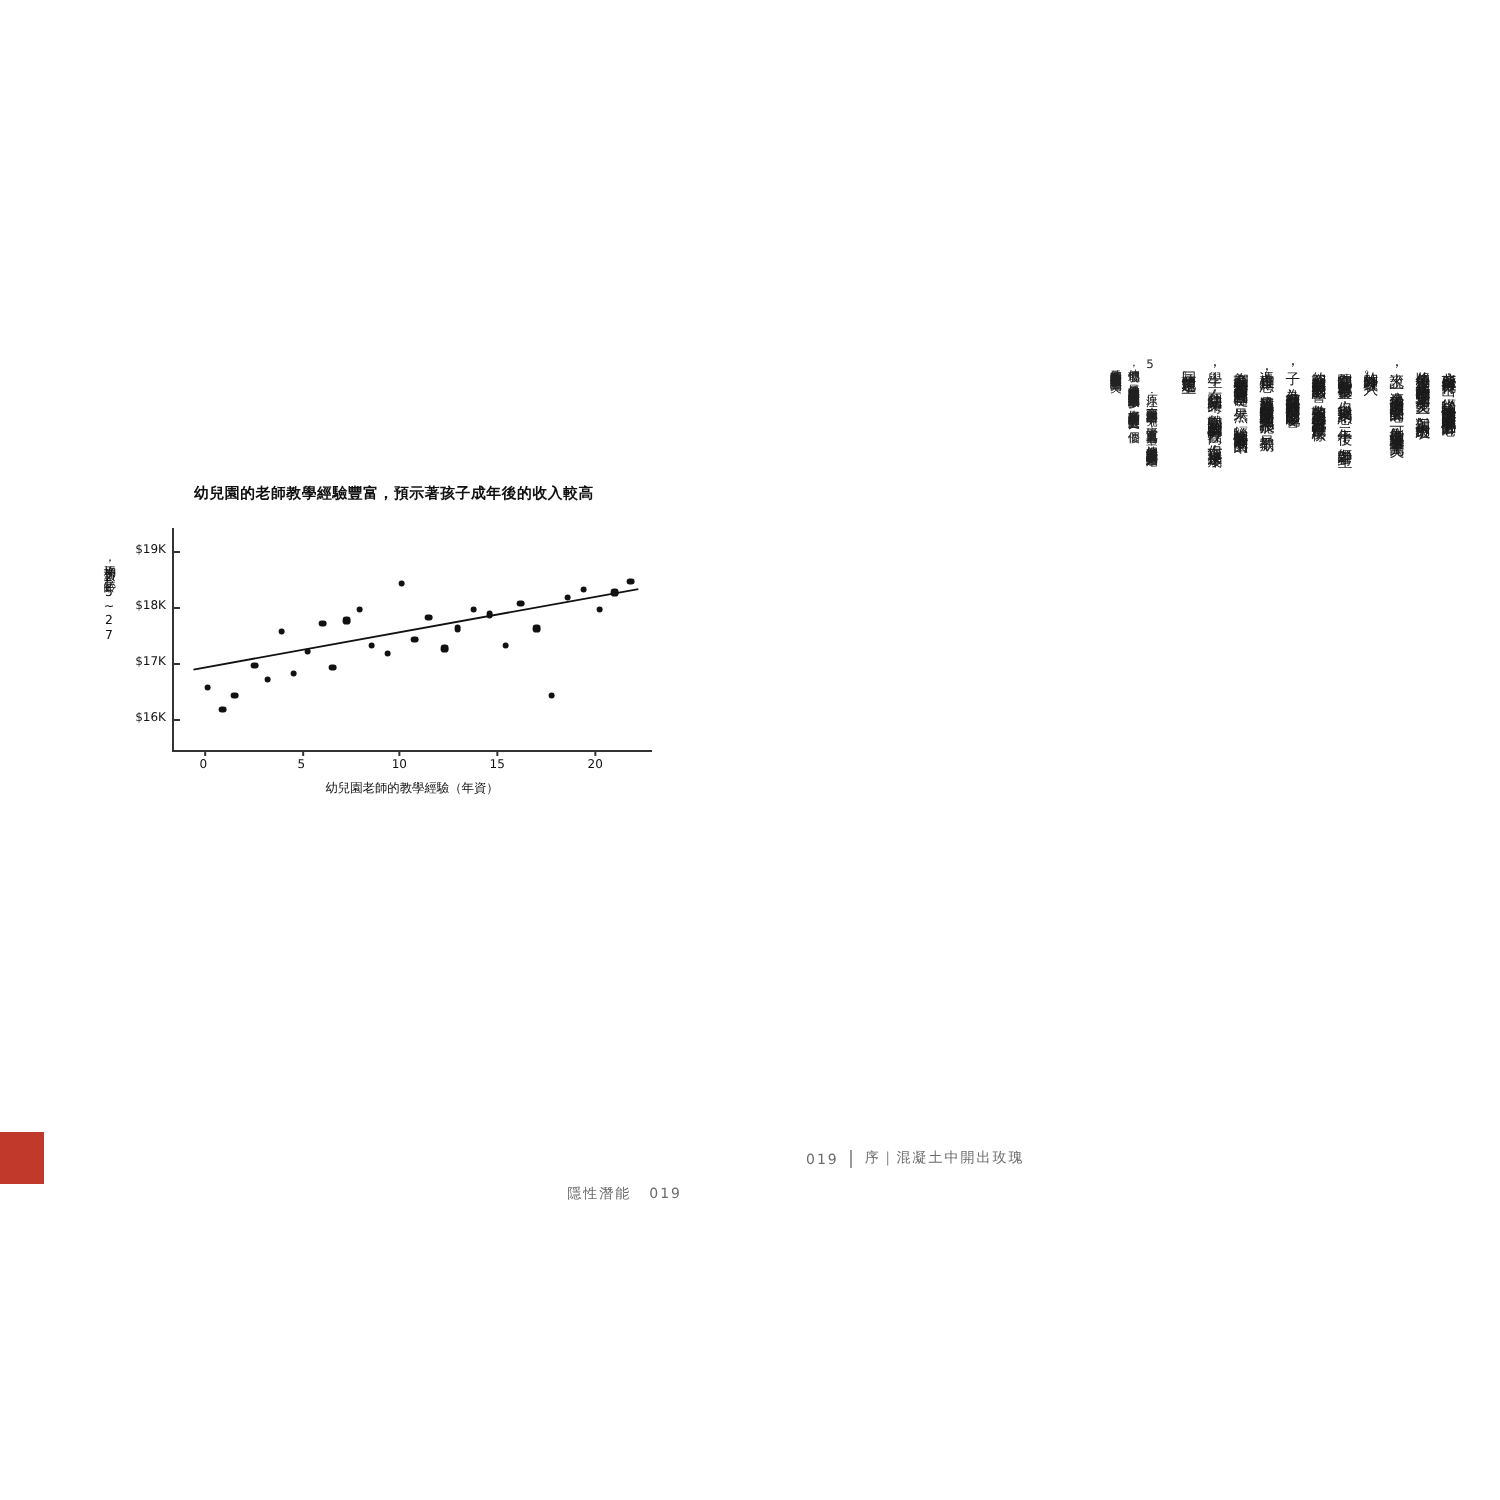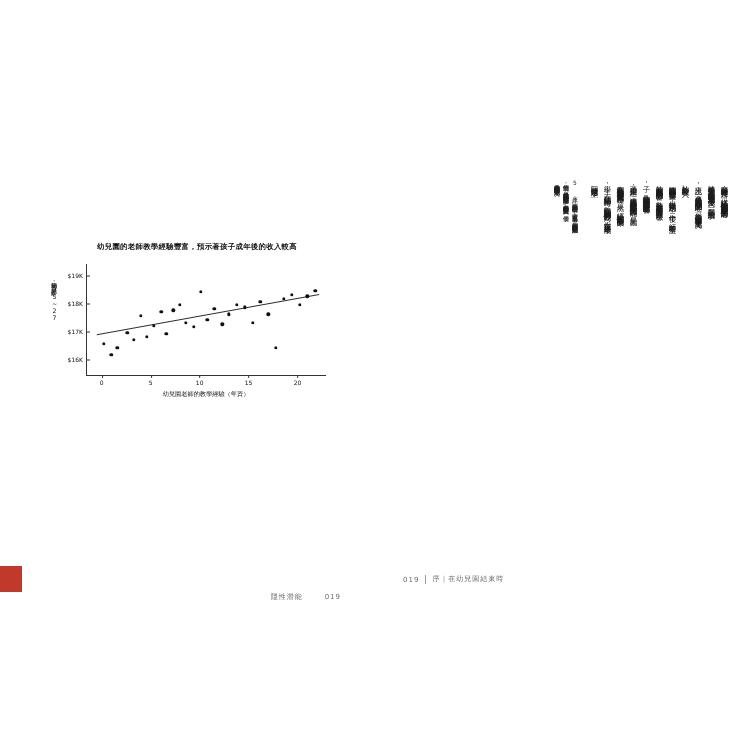"序｜在幼兒園結束時" span { text: 在幼兒園結束時 -> 混凝土中開出玫瑰 }
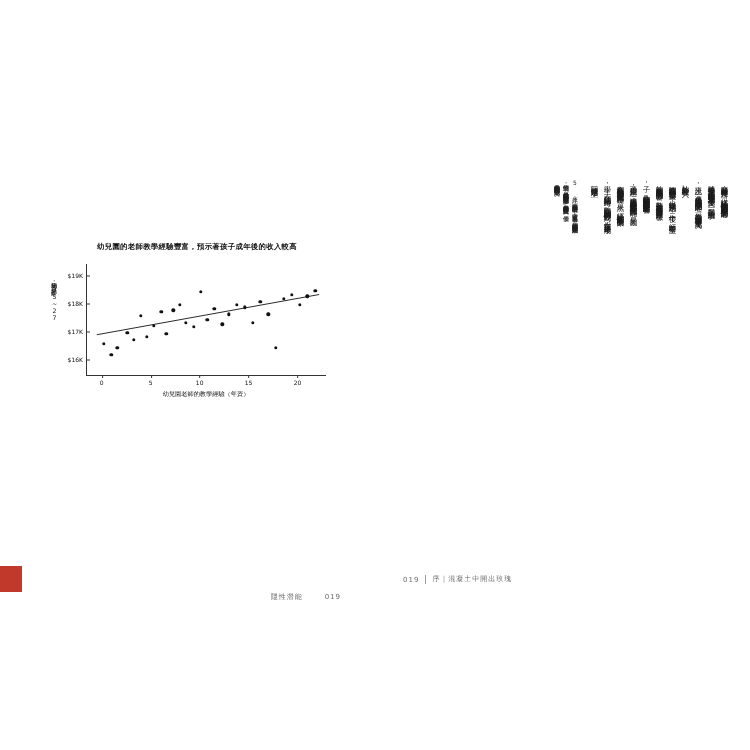"隱性潛能" .folio-right { gap: 22px -> 9px }
